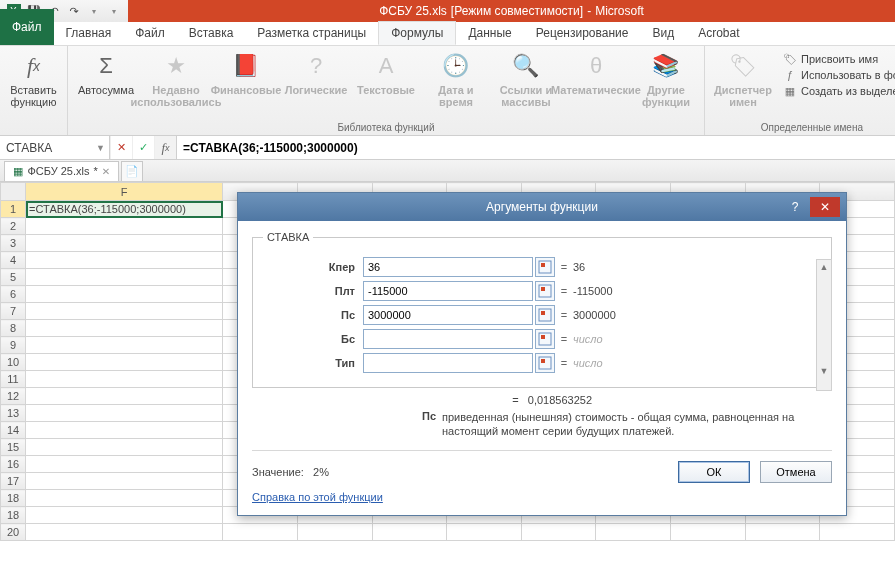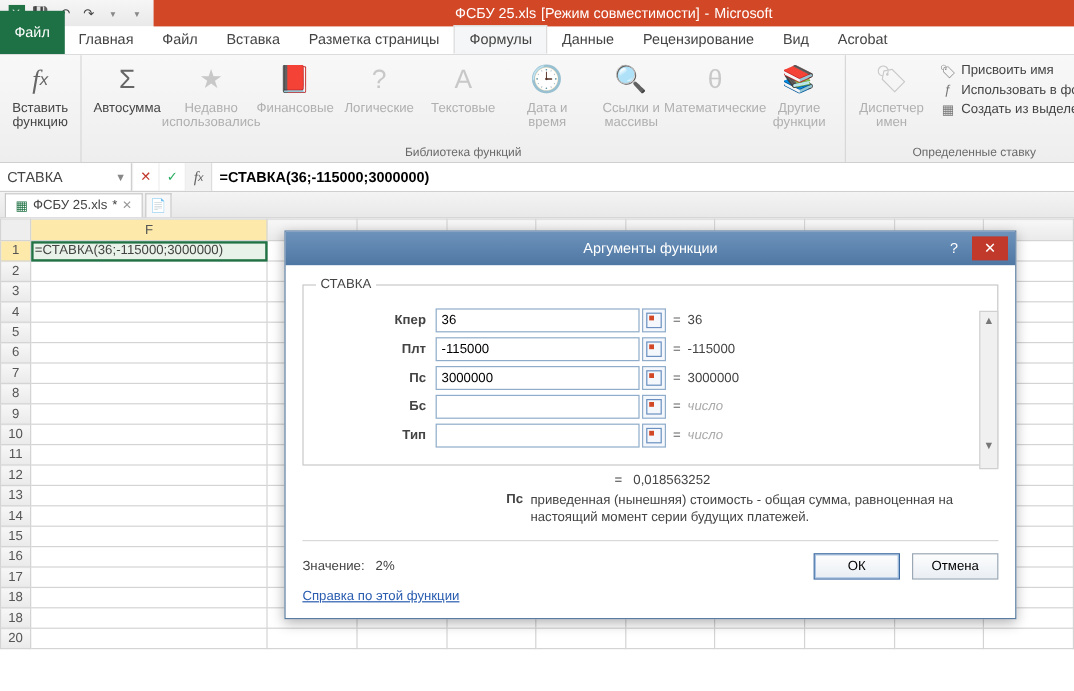"Недавно использовались" .bigbtn .lbl.dim, .bigbtn.dim .lbl { font-weight: none -> bold }
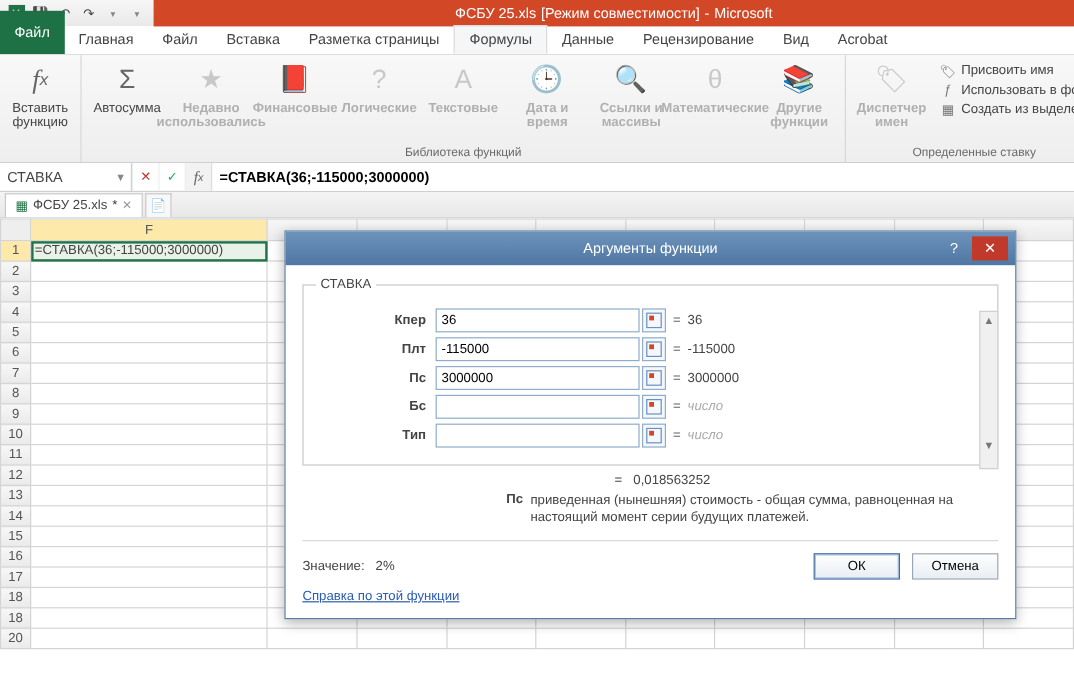"Определенные ставку" div.group-label { text: ставку -> имена }
